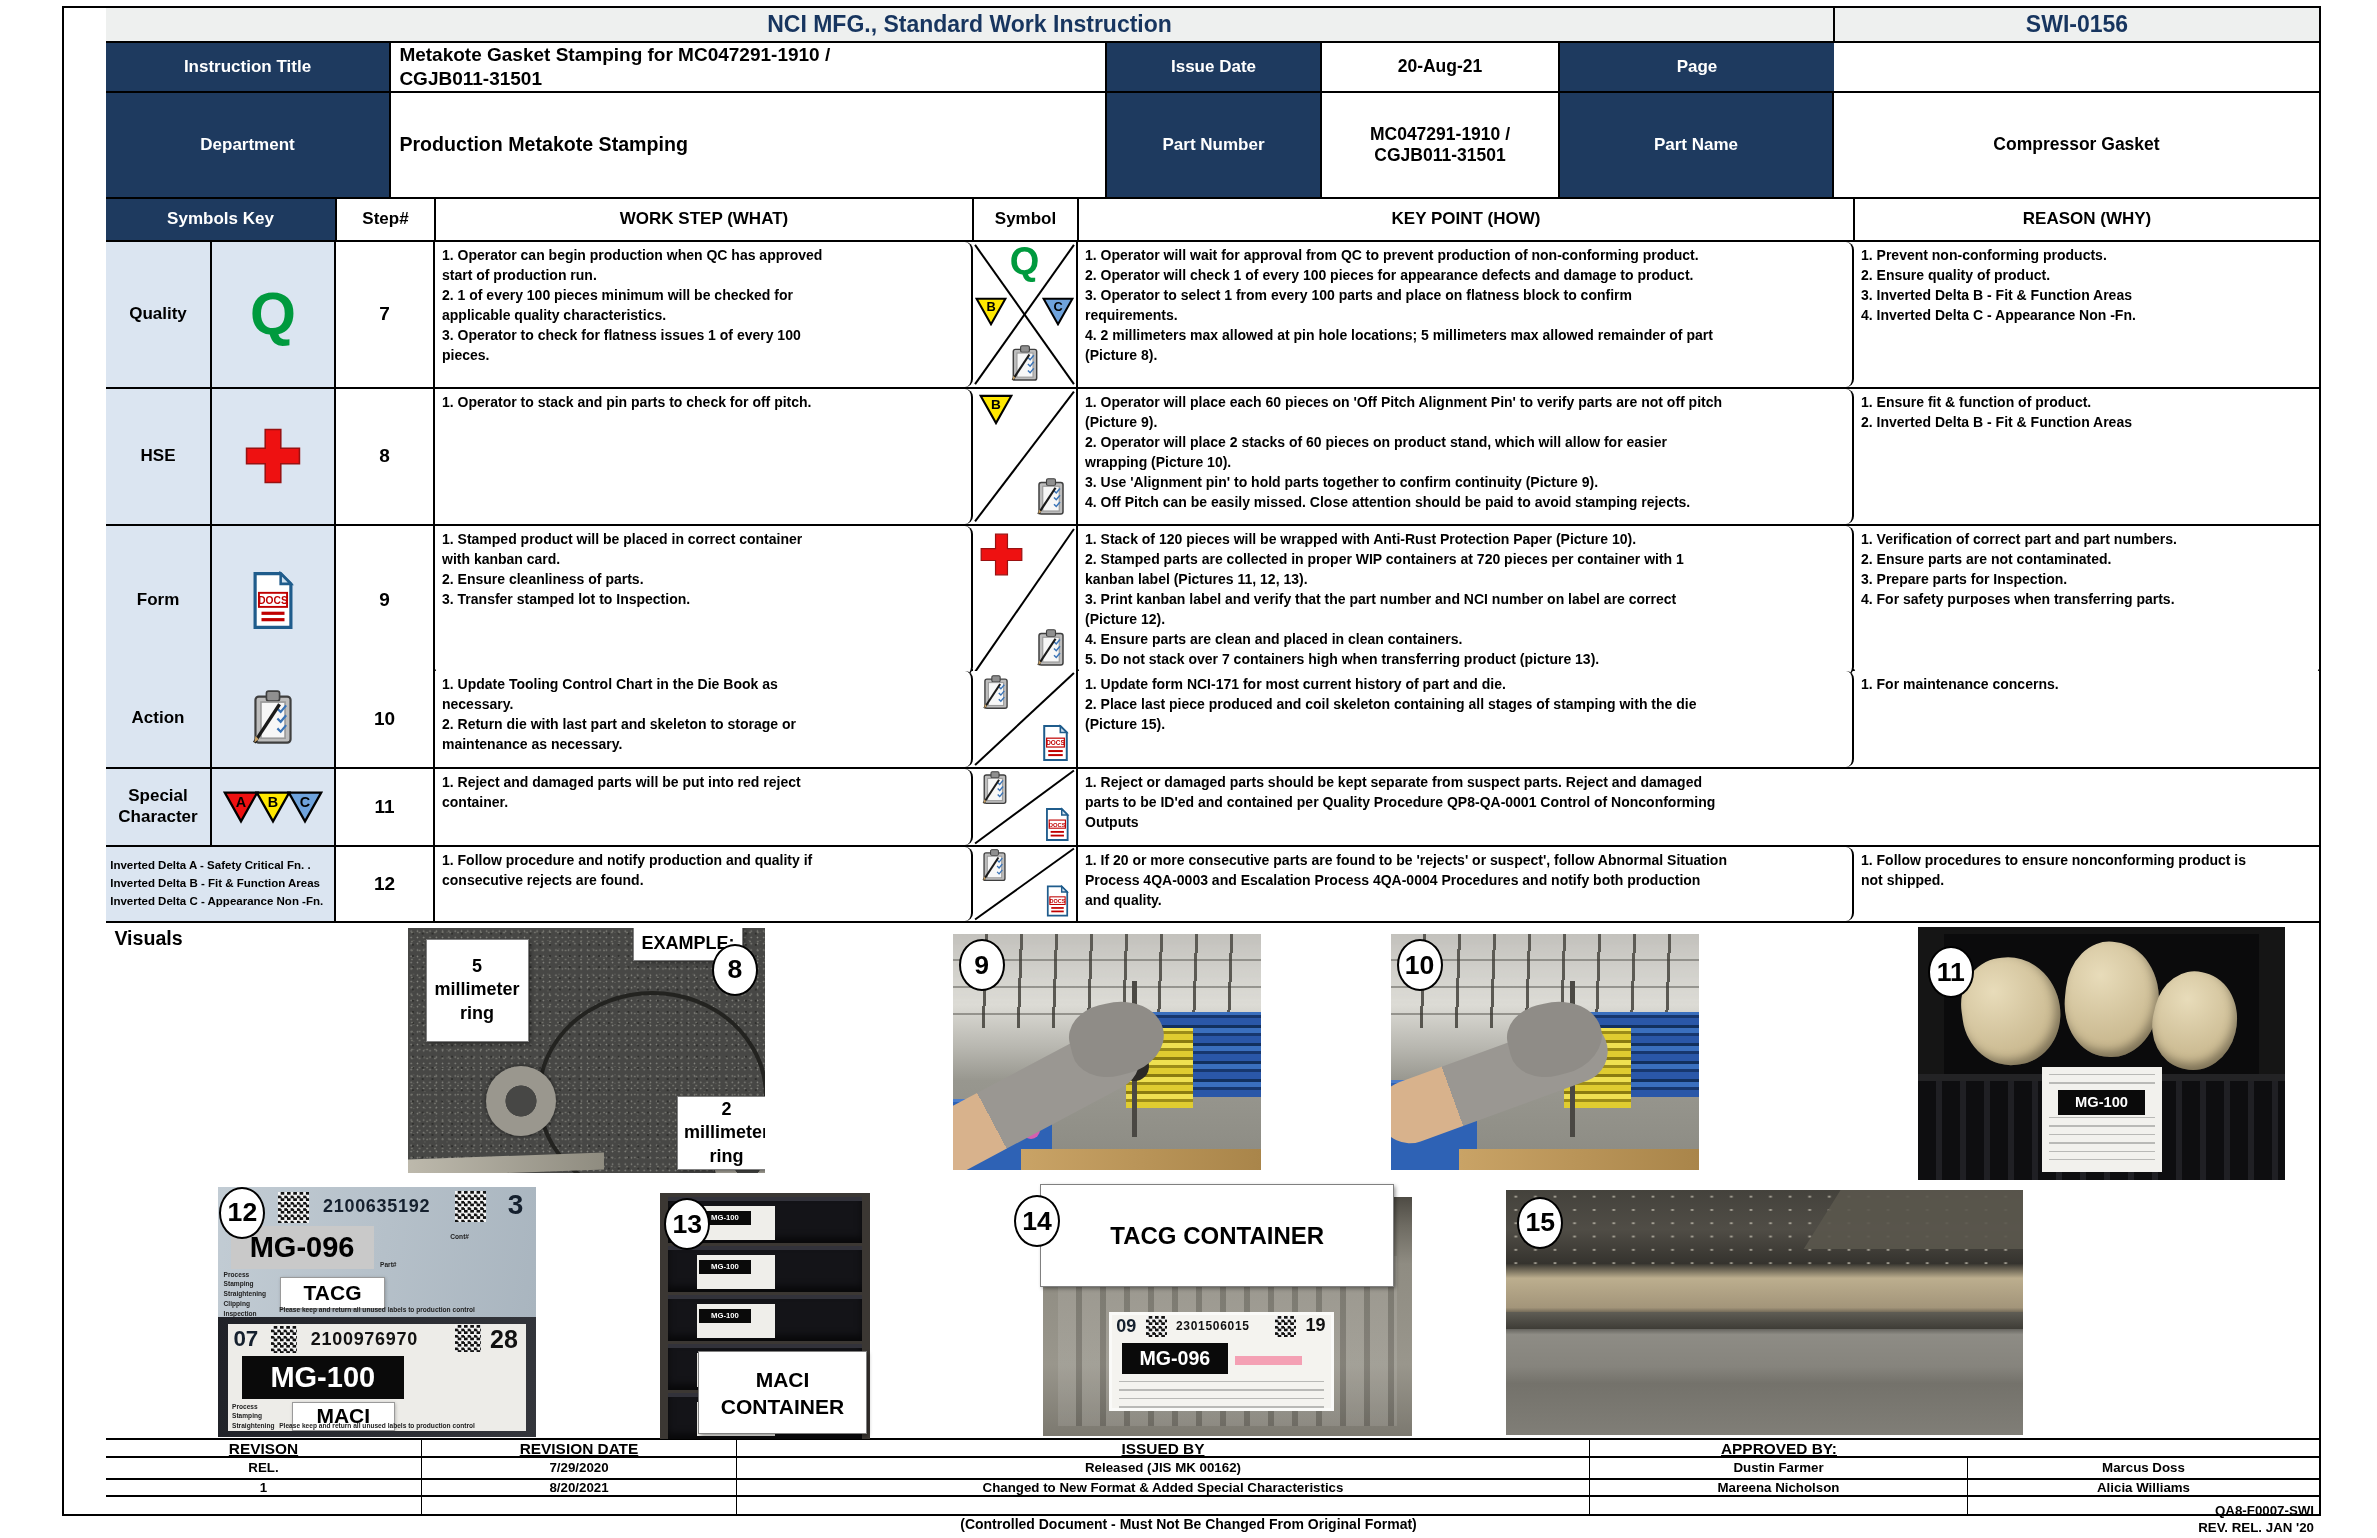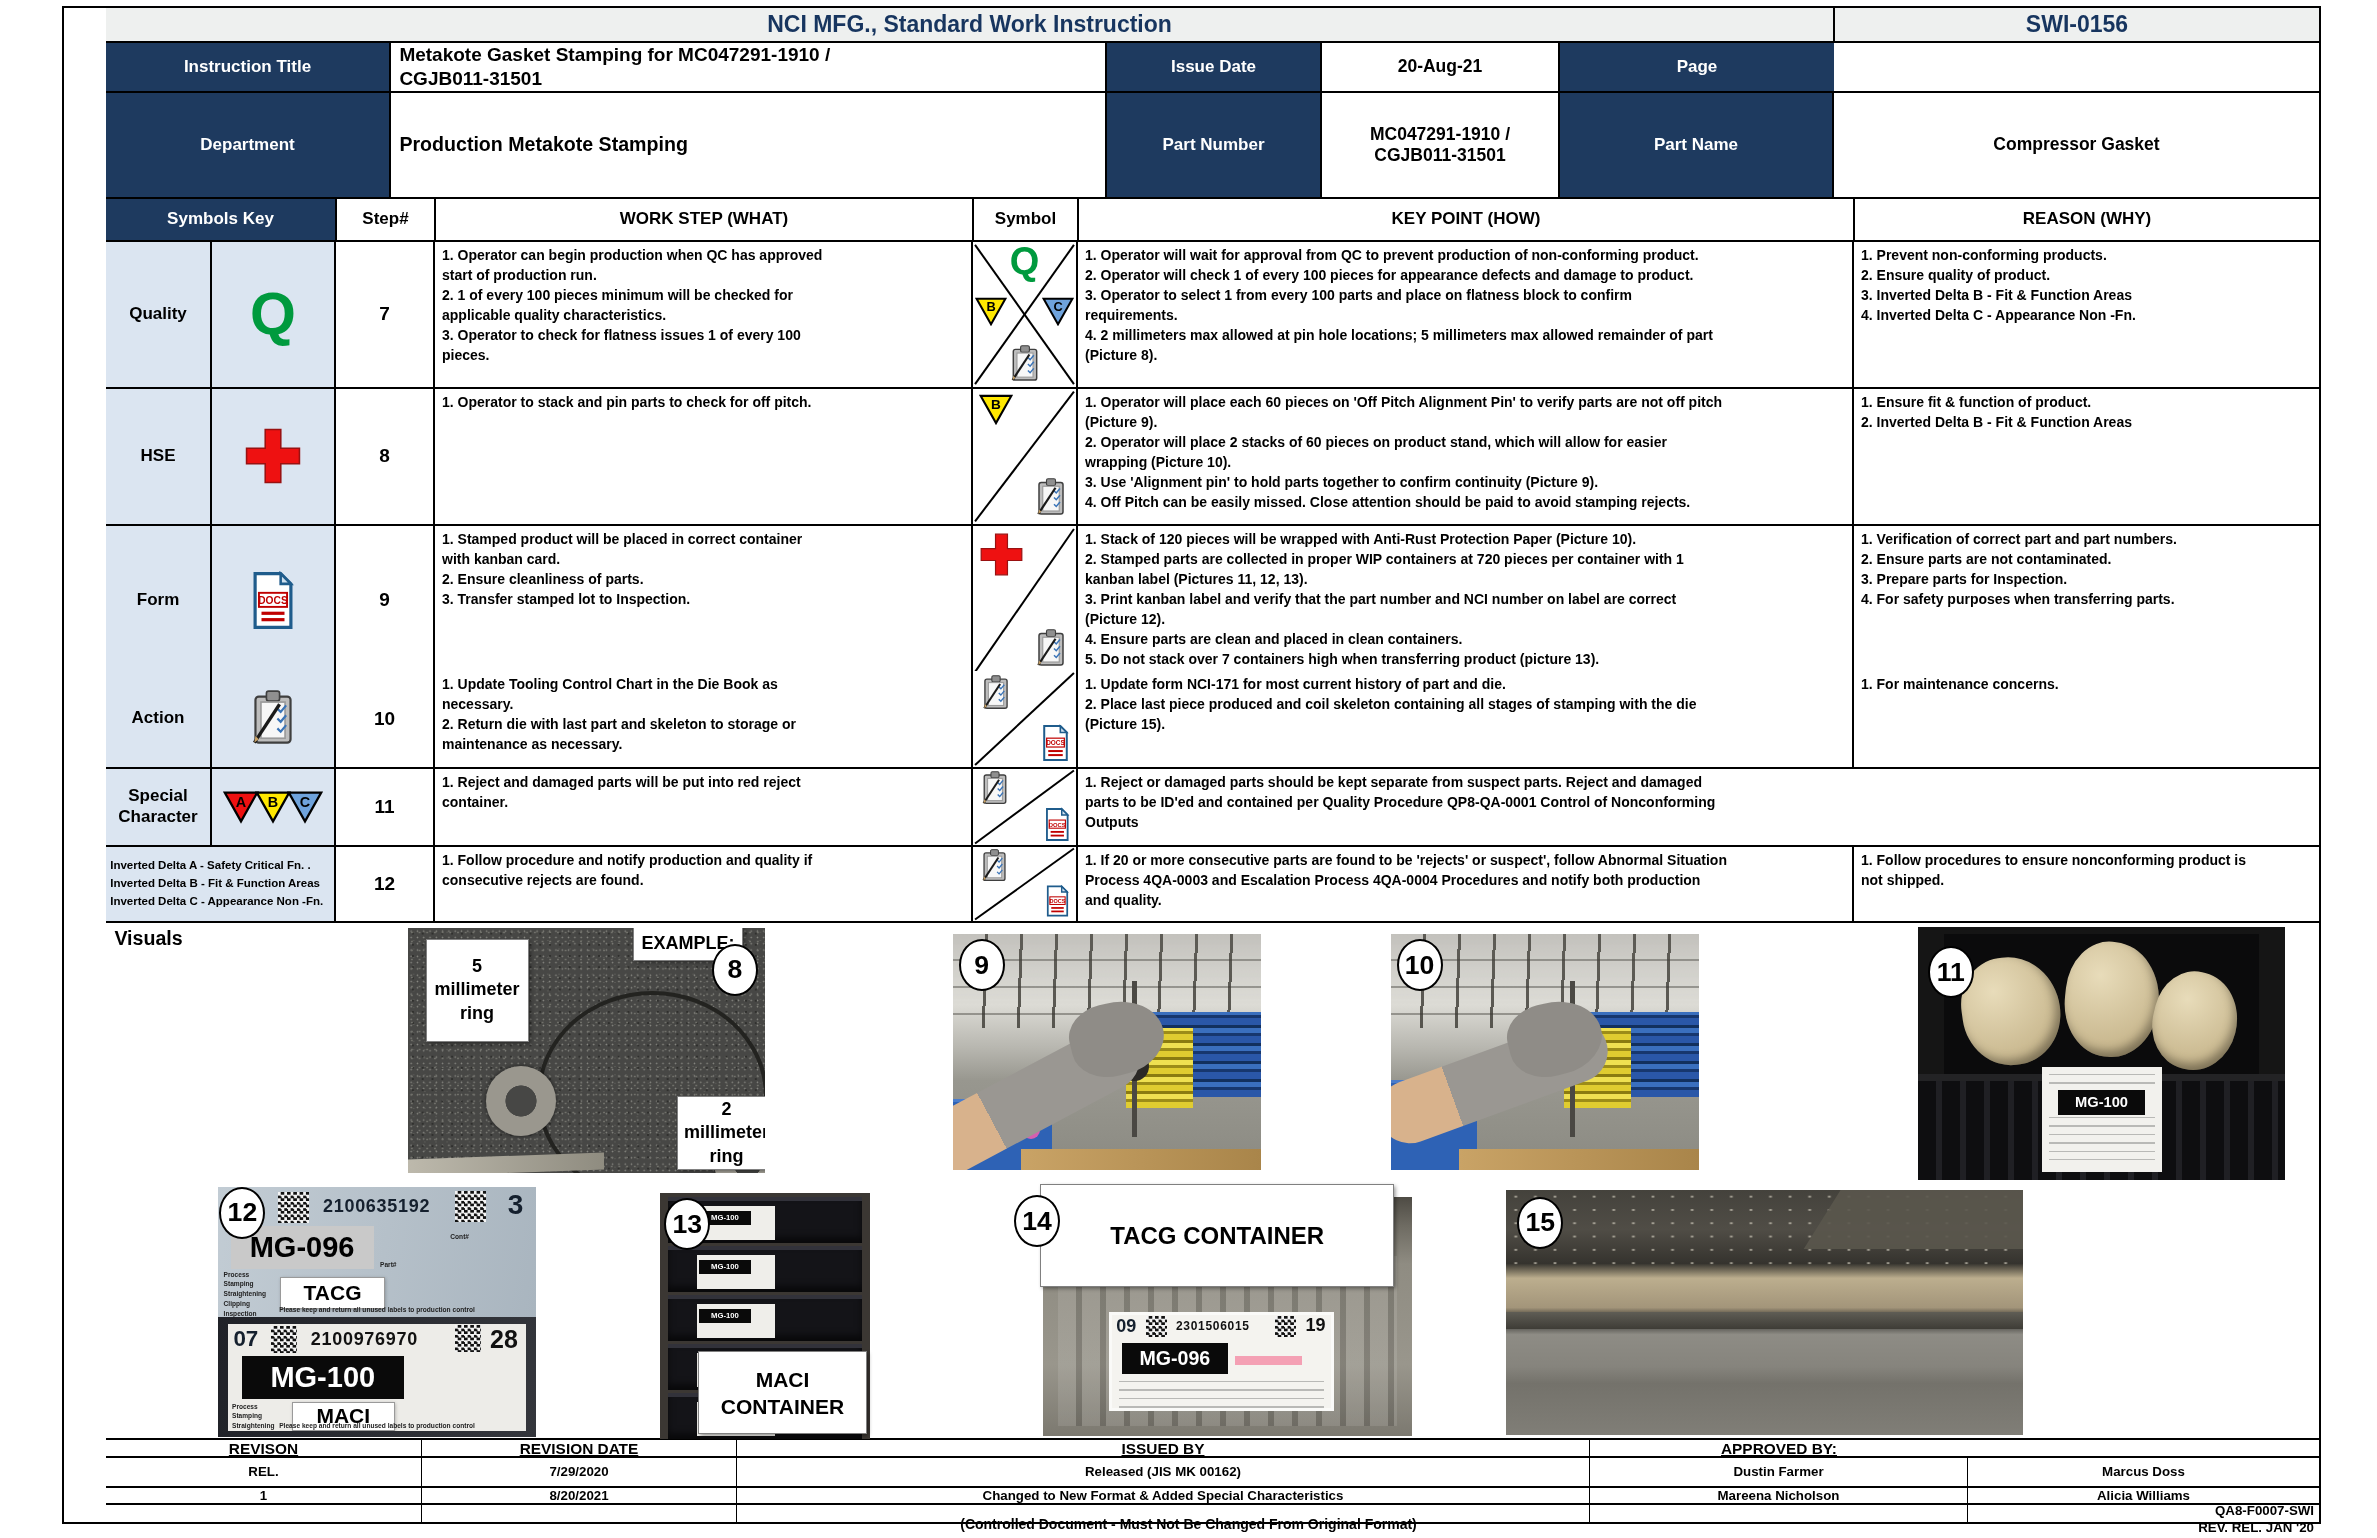"1. Operator can begin production" .txt { border-radius: none -> 8px }
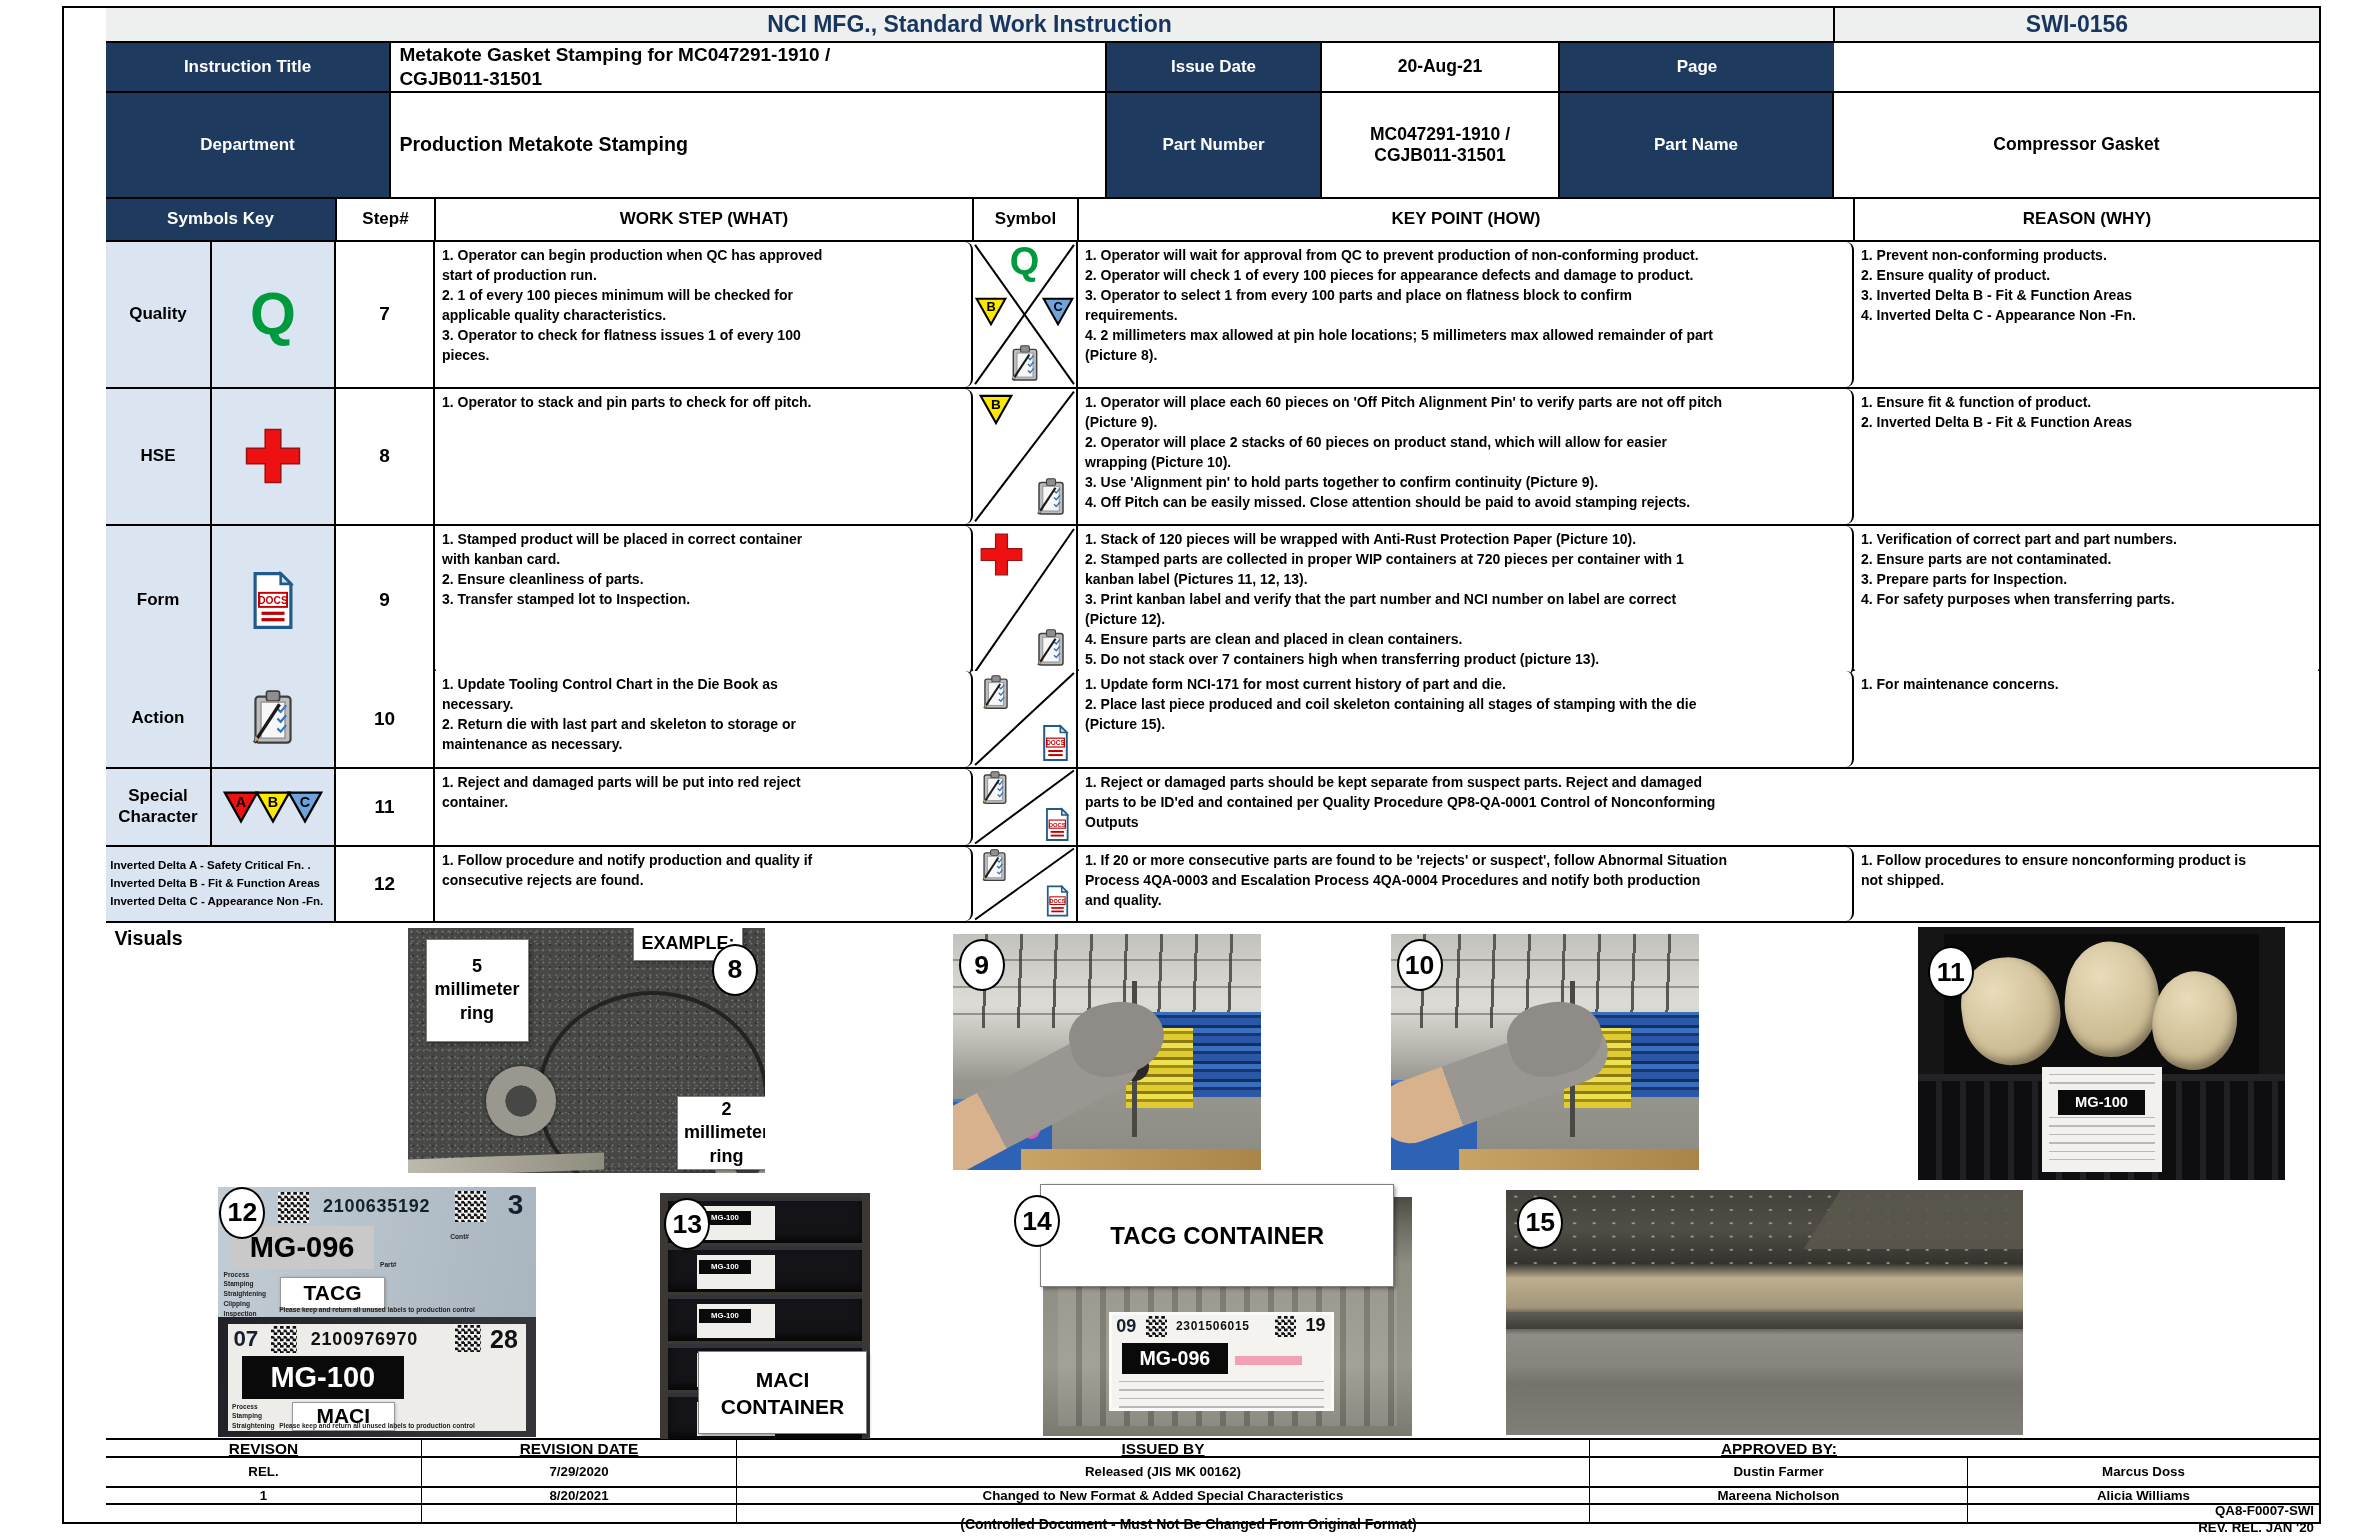"REL." .frow.f1 { height: 30px -> 22px }
